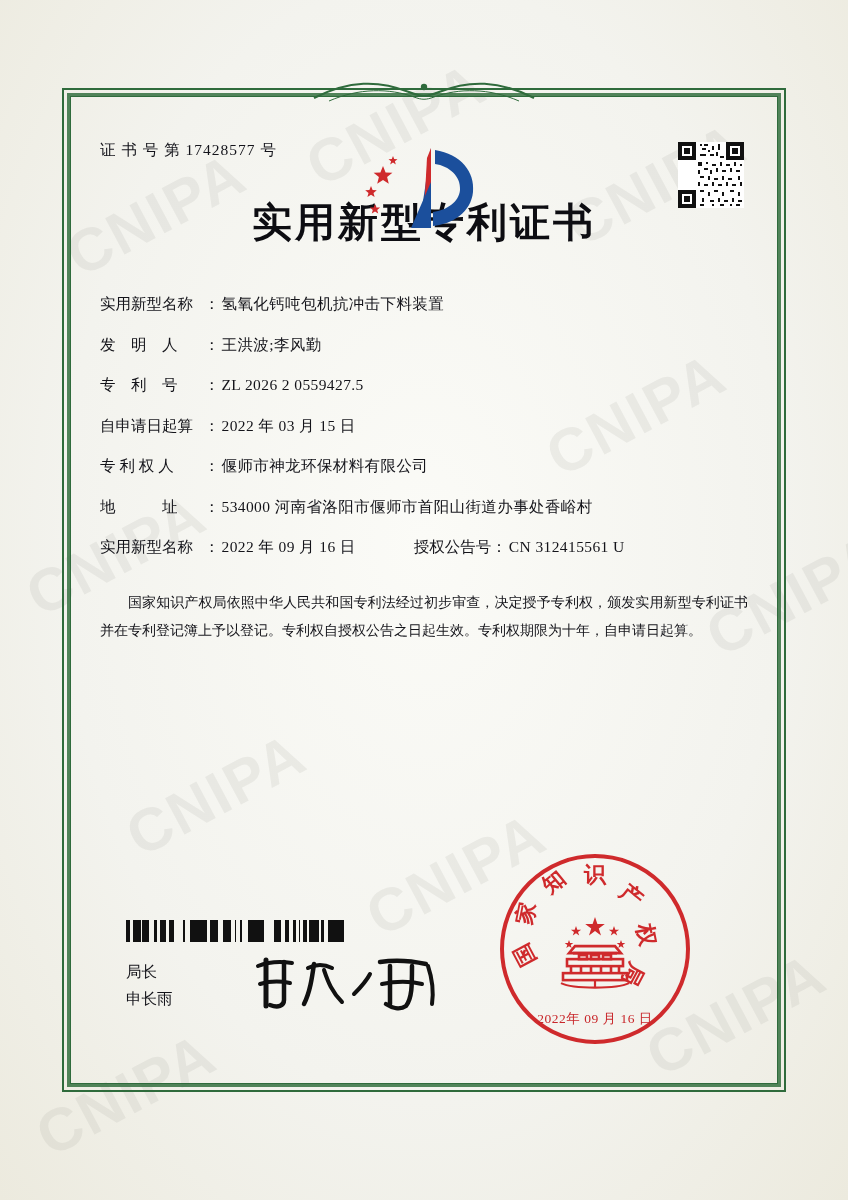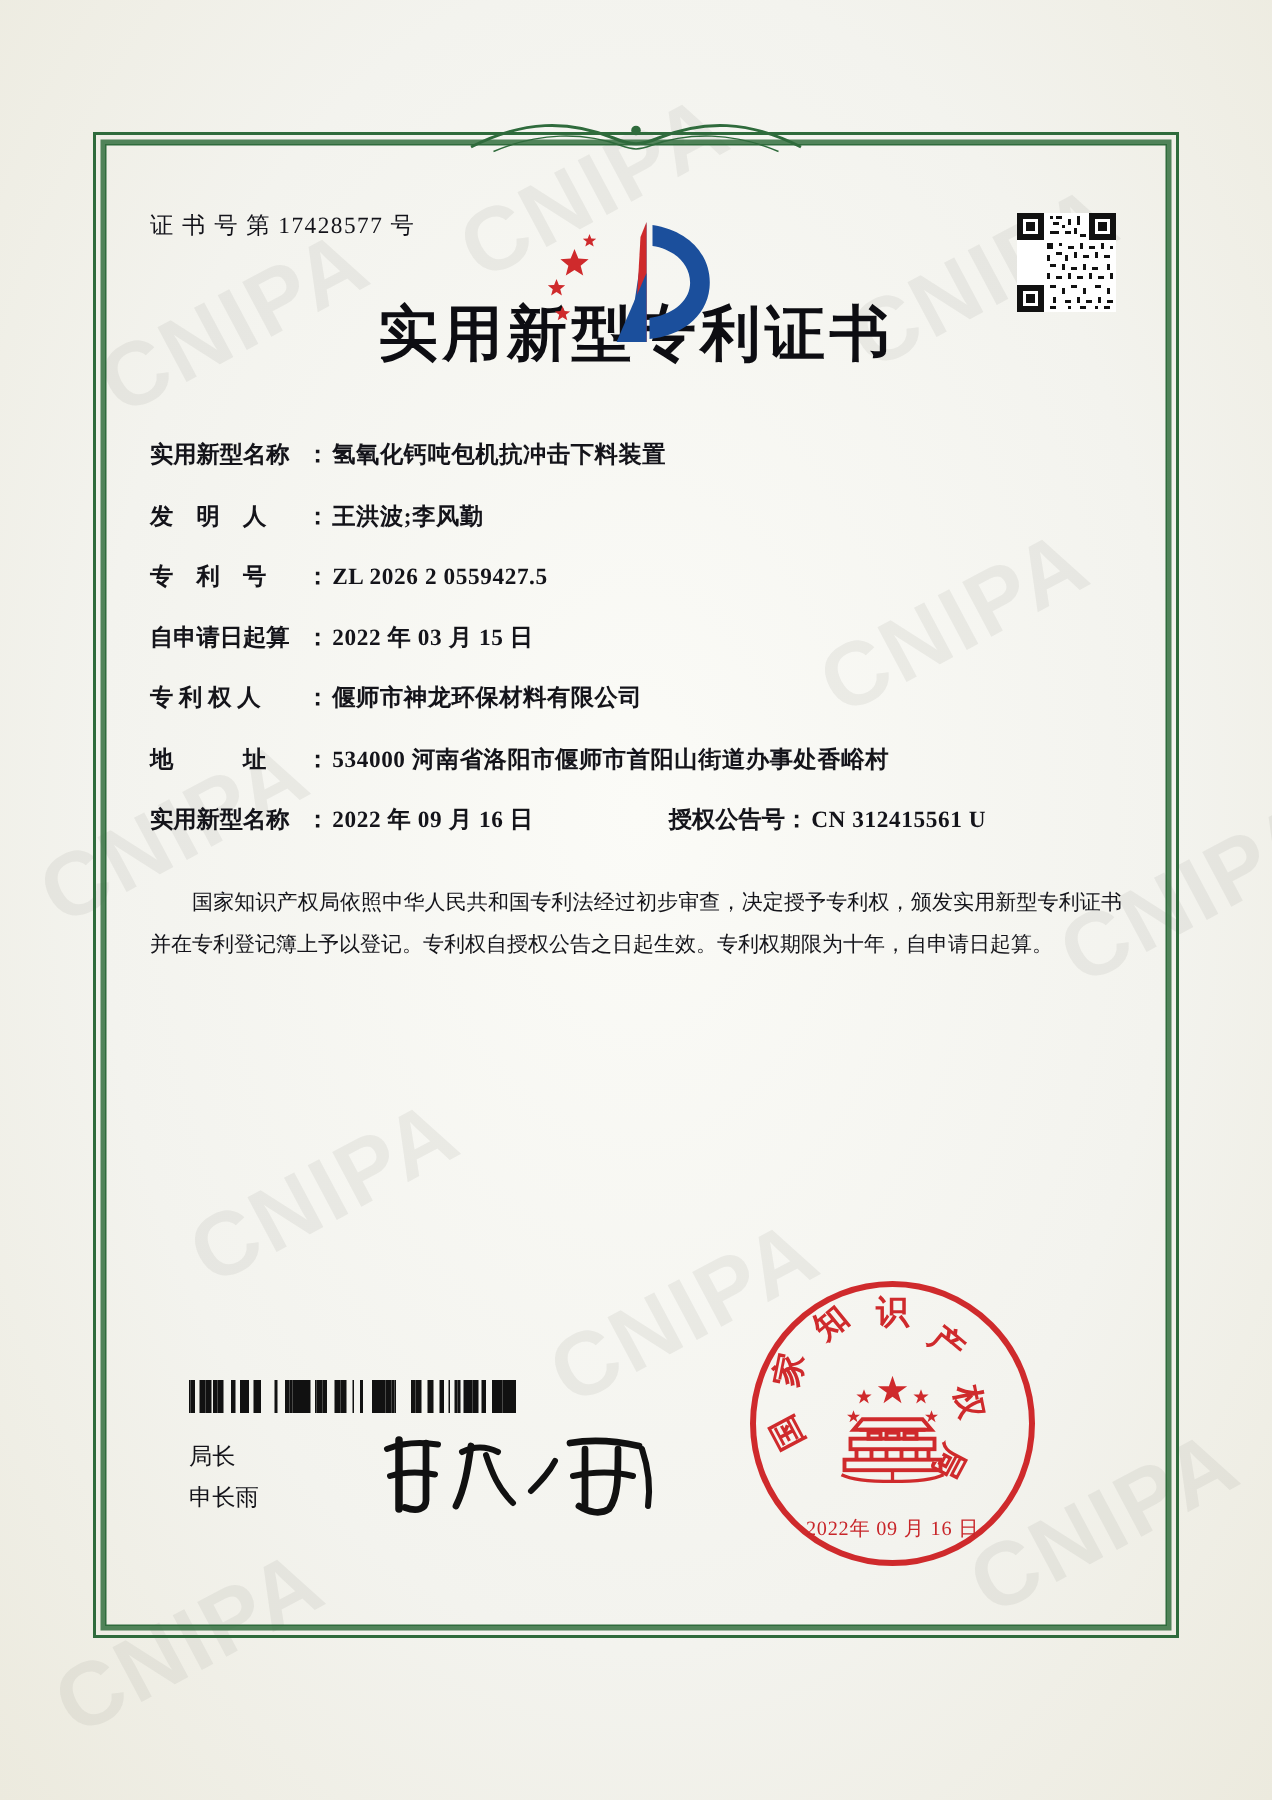"实用新型名称" .field-row { font-weight: bold -> none }
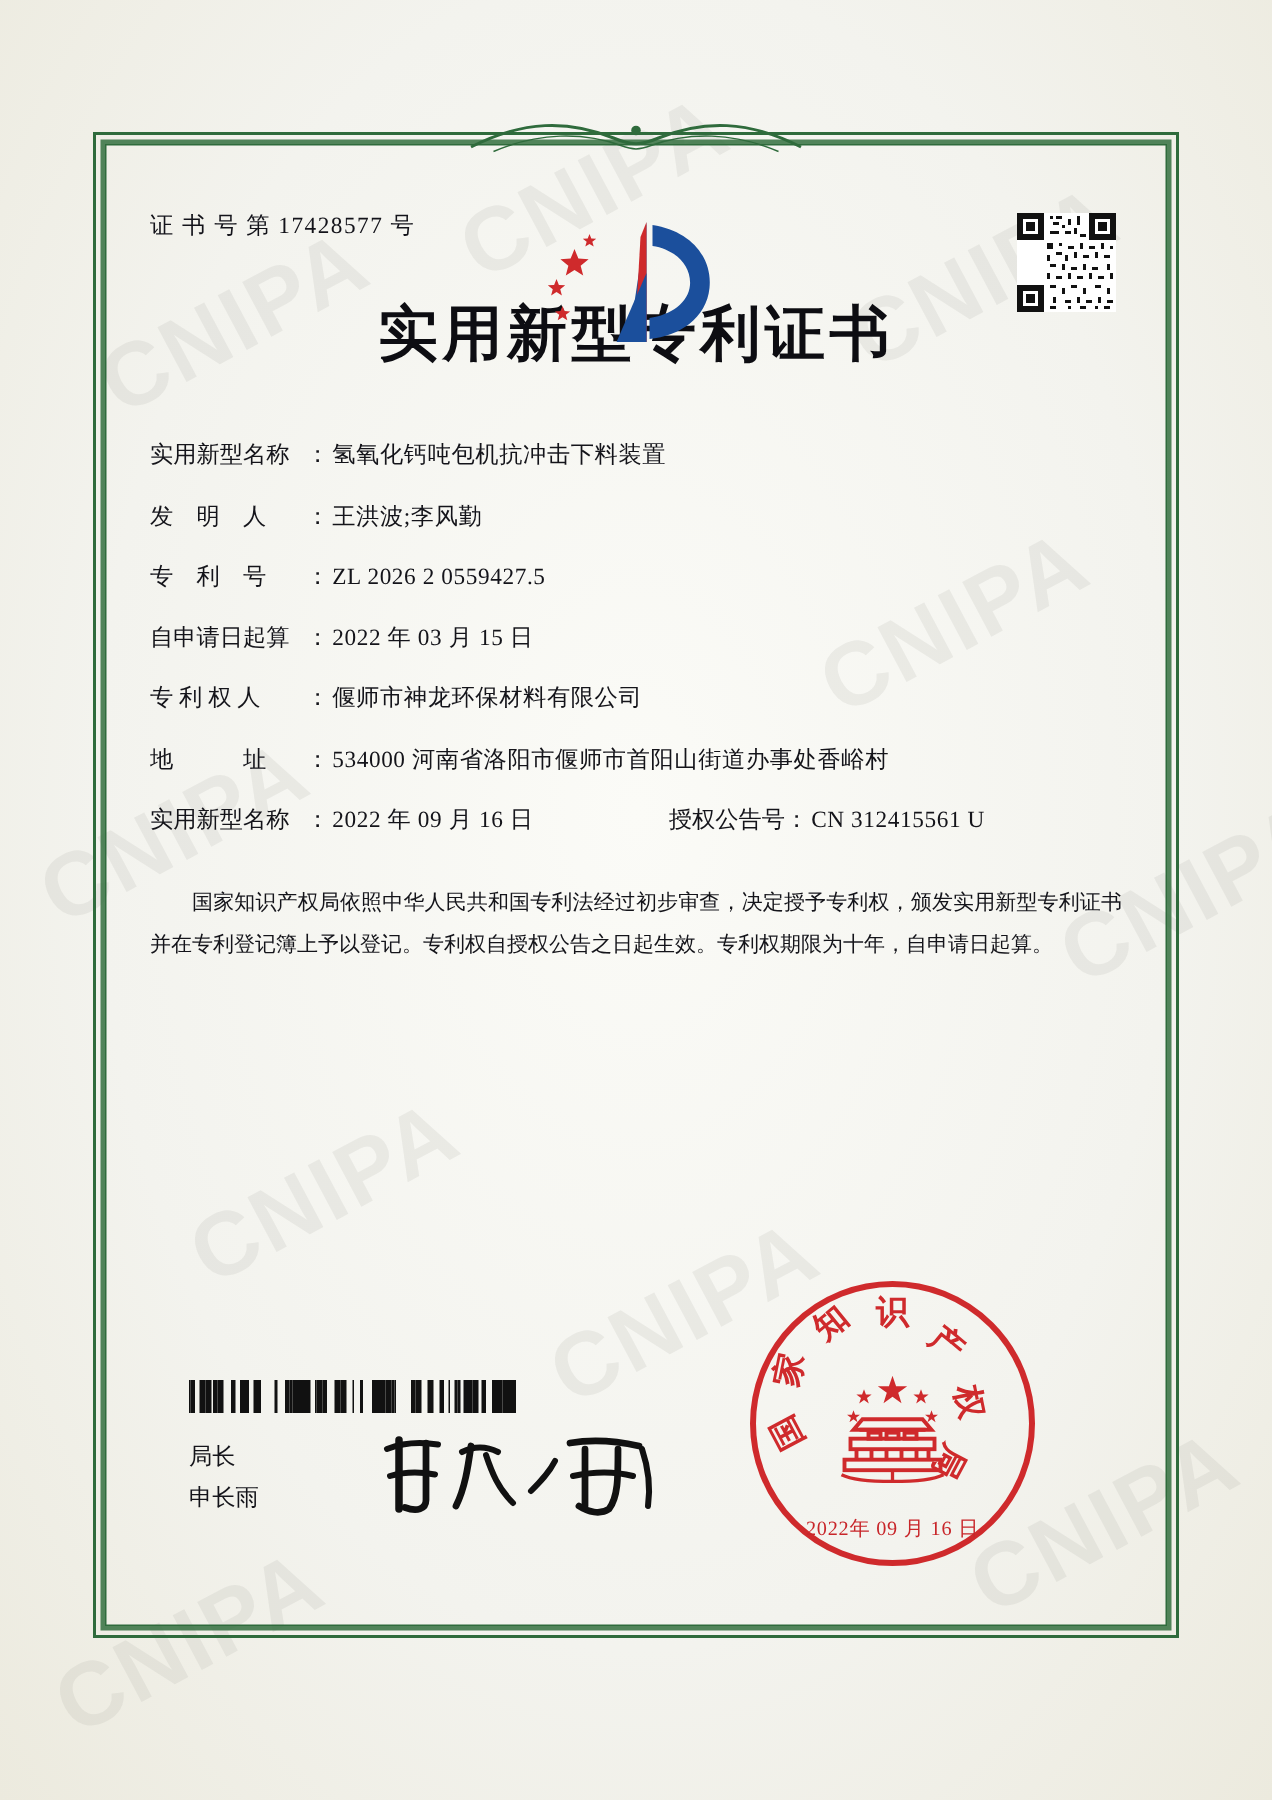"授权公告号" .field-row .second-label { margin-left: 90px -> 58px }
